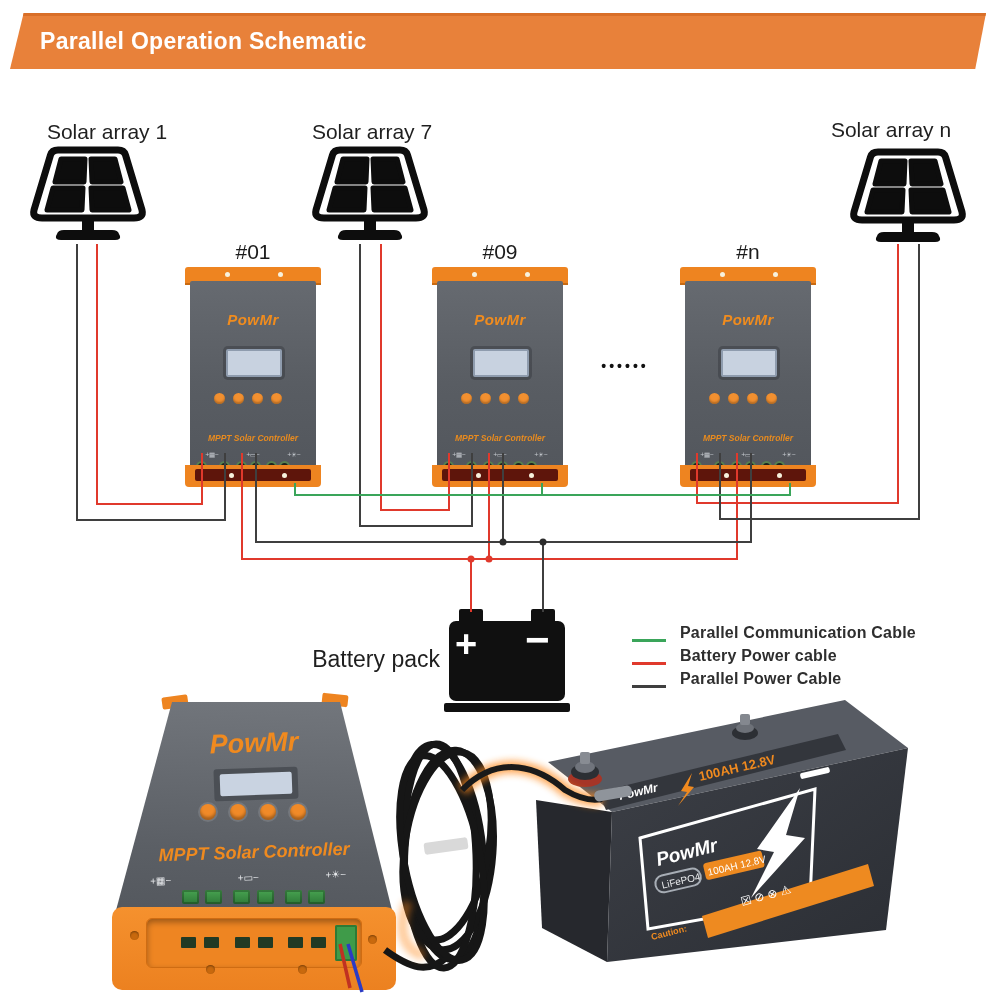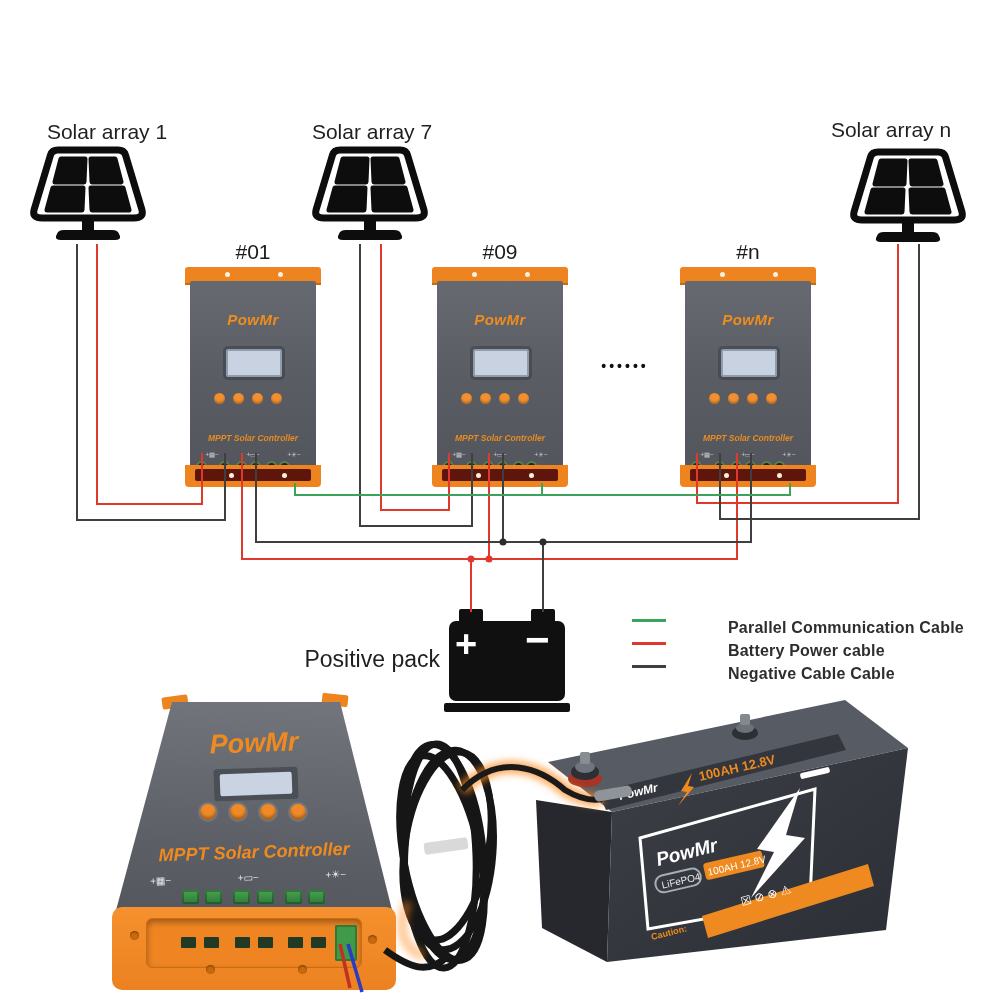"Parallel Operation Schematic" div.banner { html: none -> <div> <div>Parallel Operation Schematic</div> </div> }
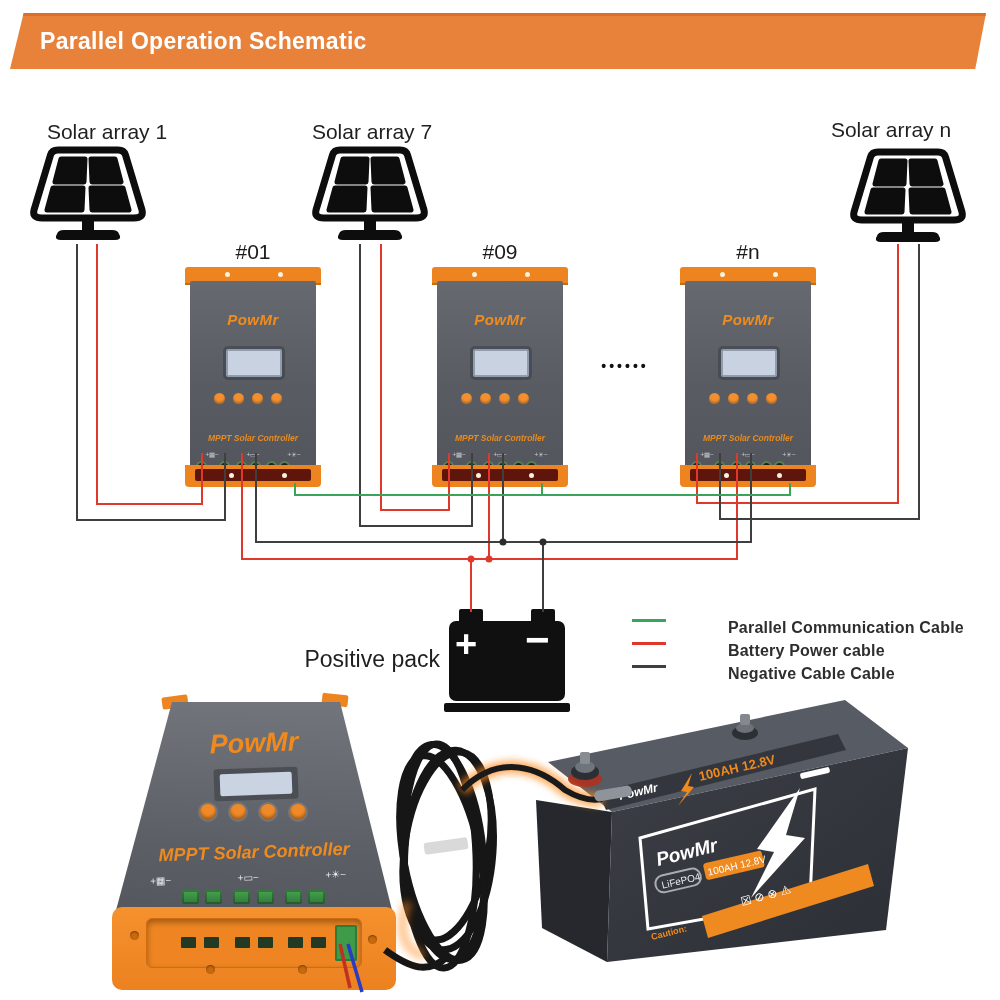"Parallel Communication Cable" .legend-row { align-items: flex-start -> flex-end; gap: 48px -> none }
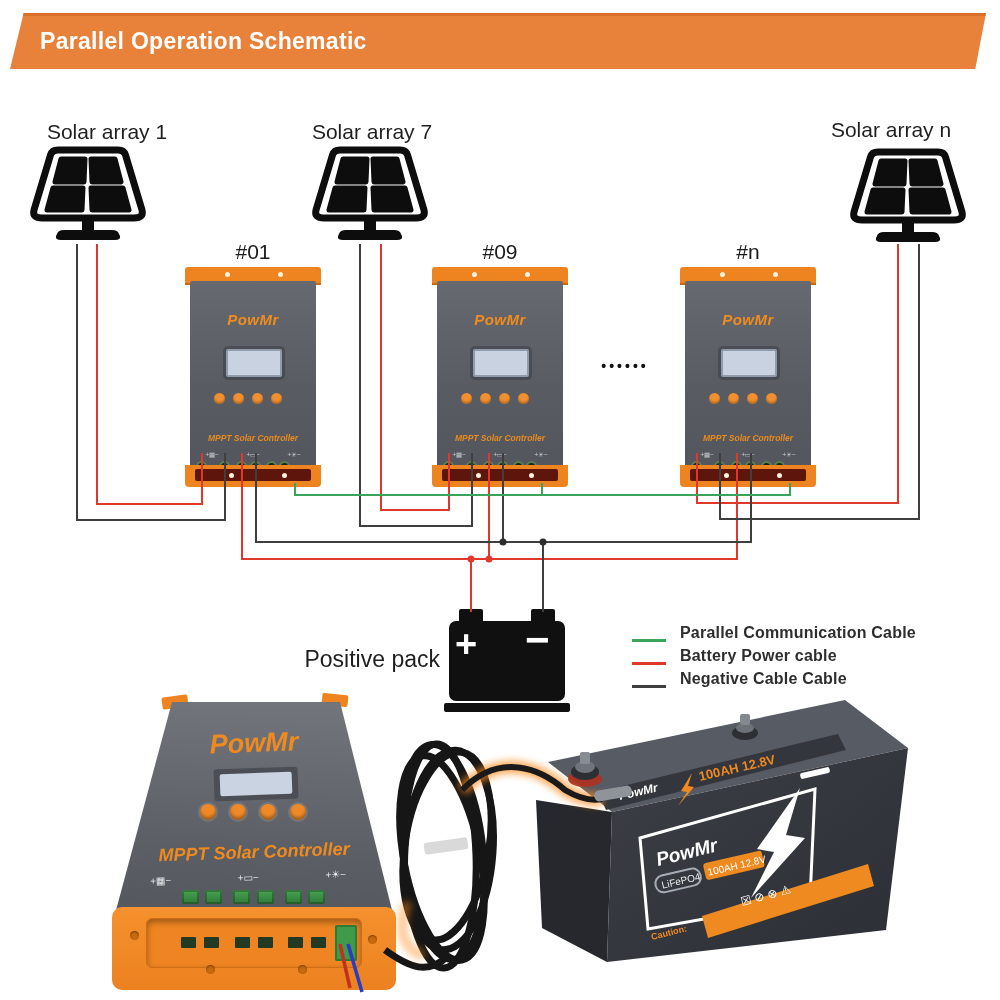"Positive pack" div.bat-label { text: Positive -> Battery }
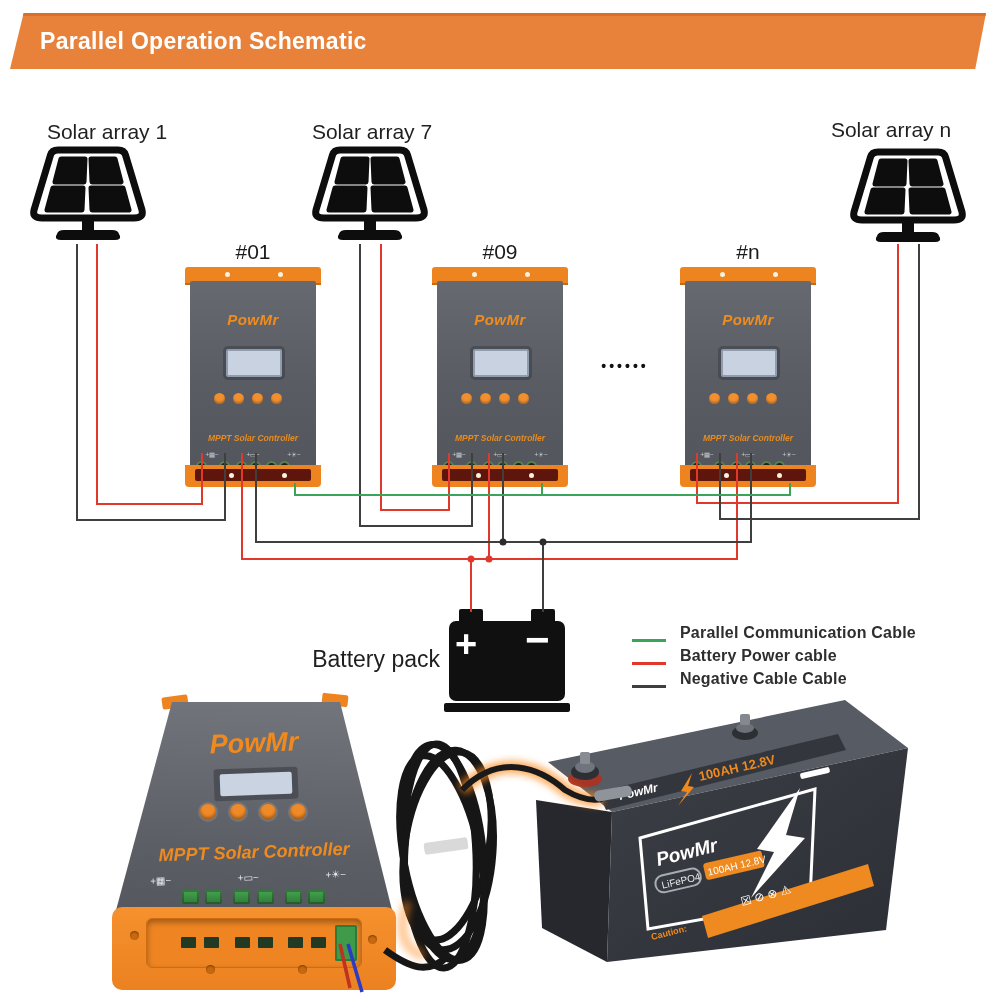"Negative Cable Cable" b { text: Negative Cable -> Parallel Power }
